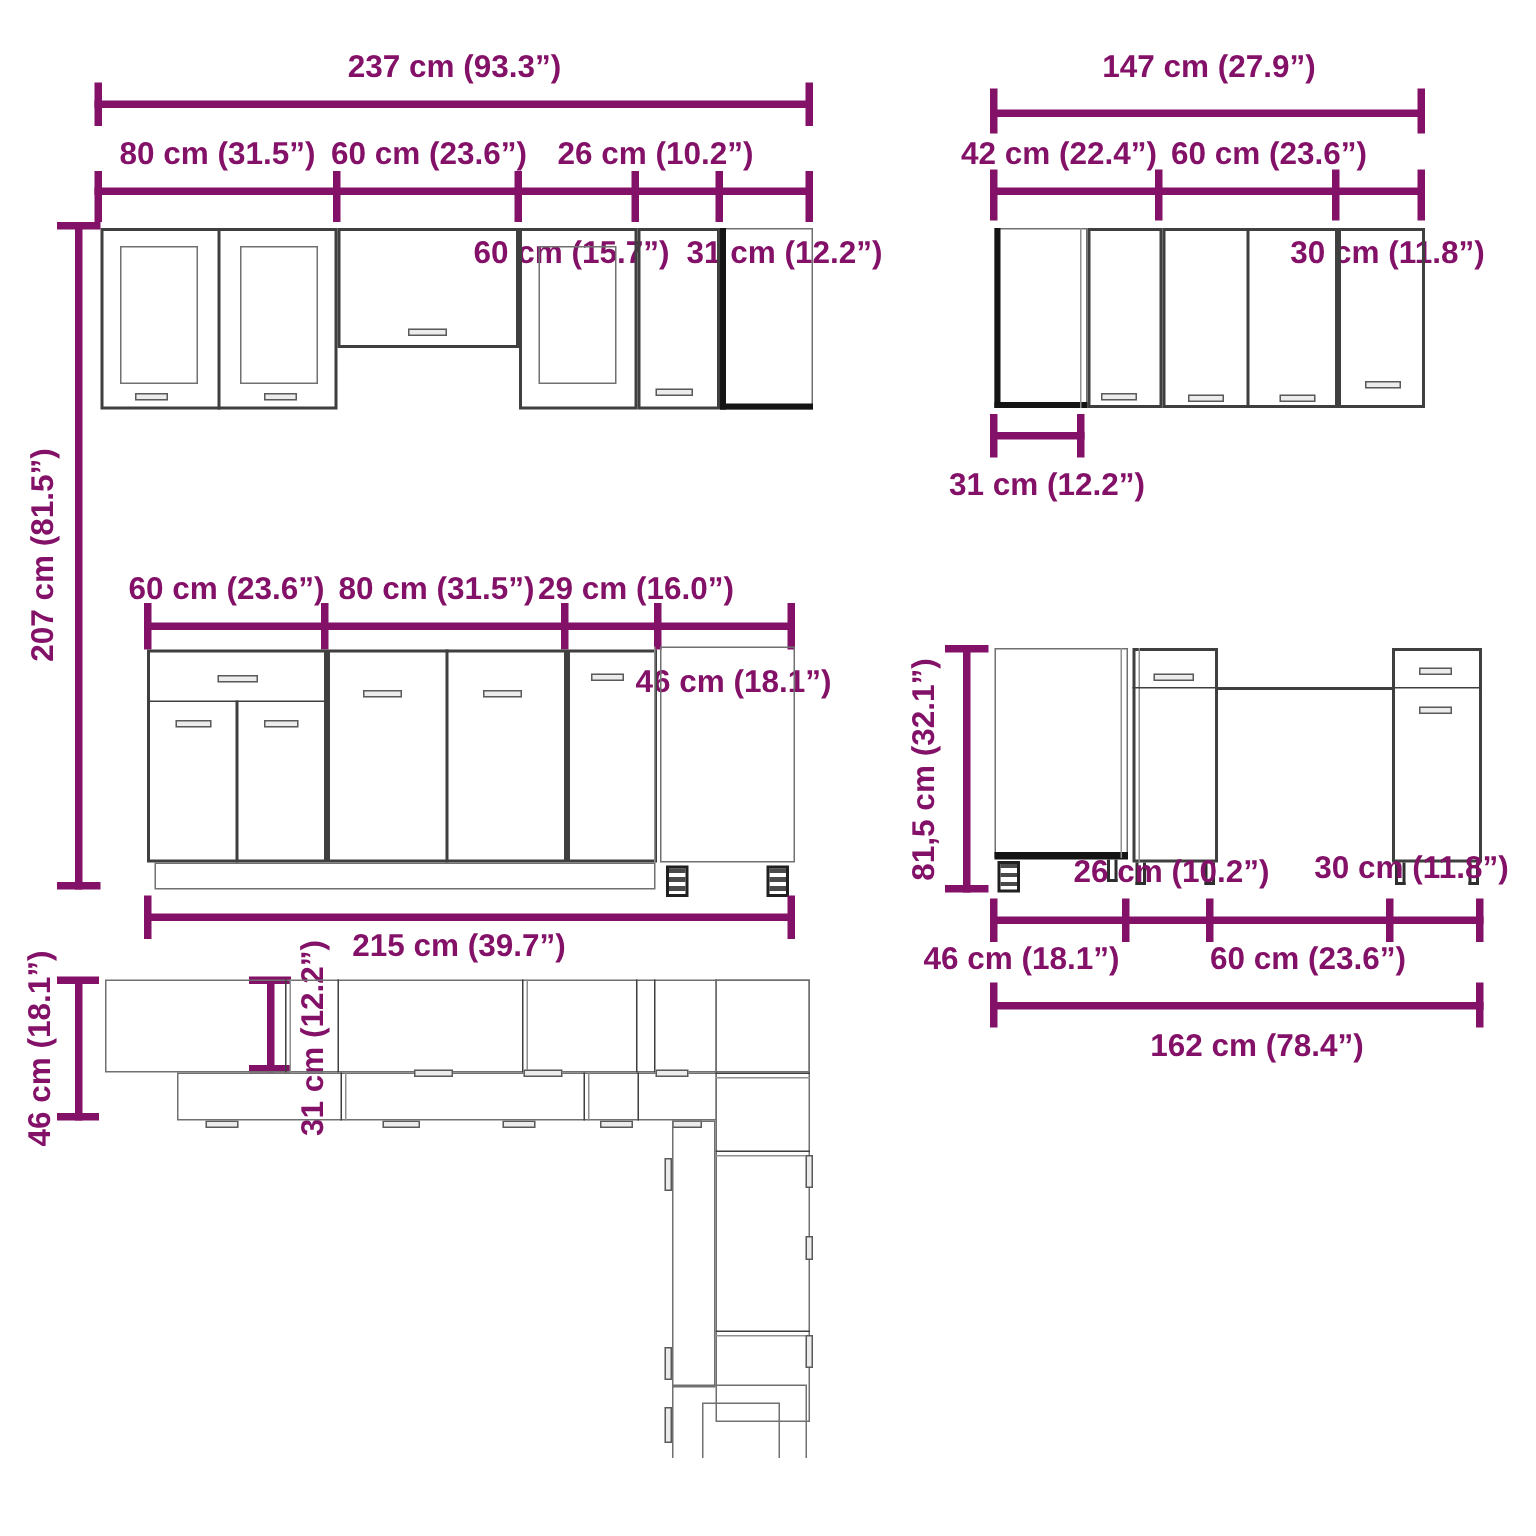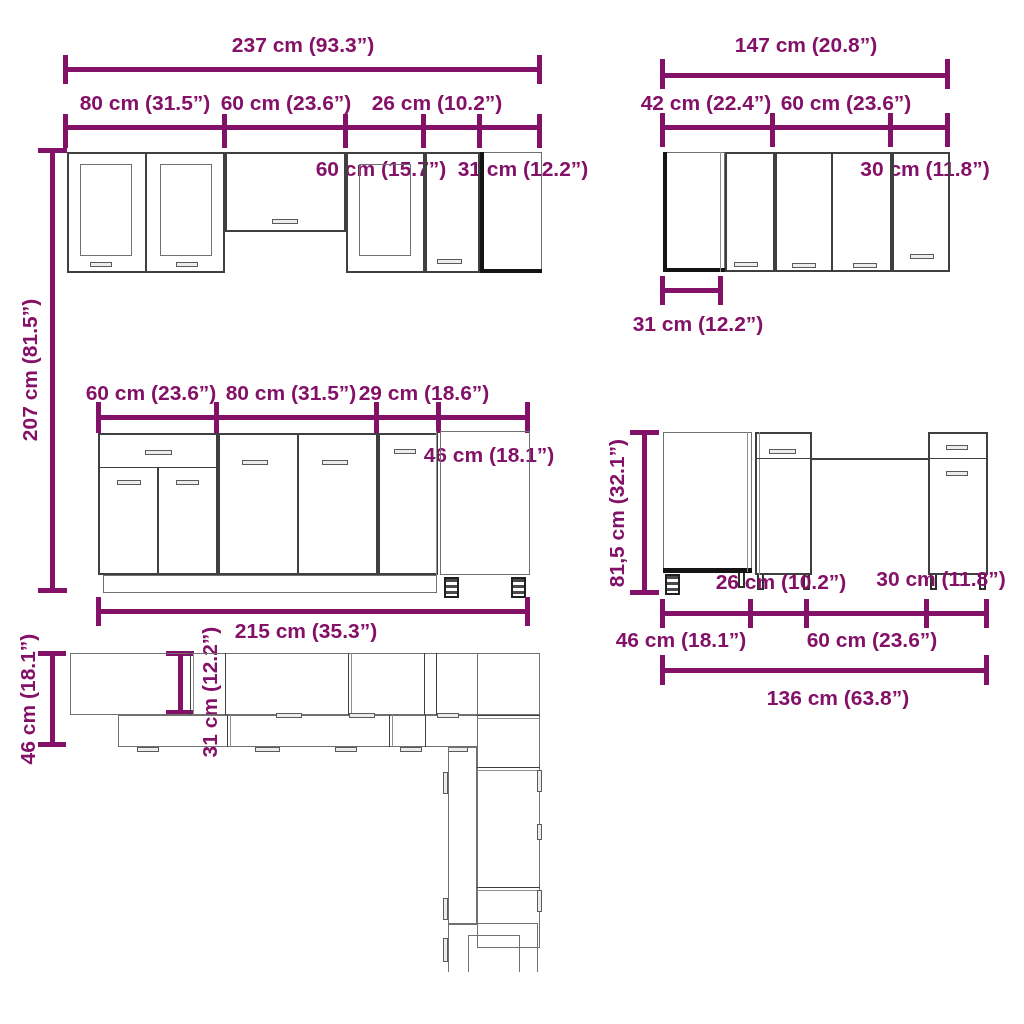"147 cm (20.8”)" div.lbl { text: 20.8 -> 27.9 }
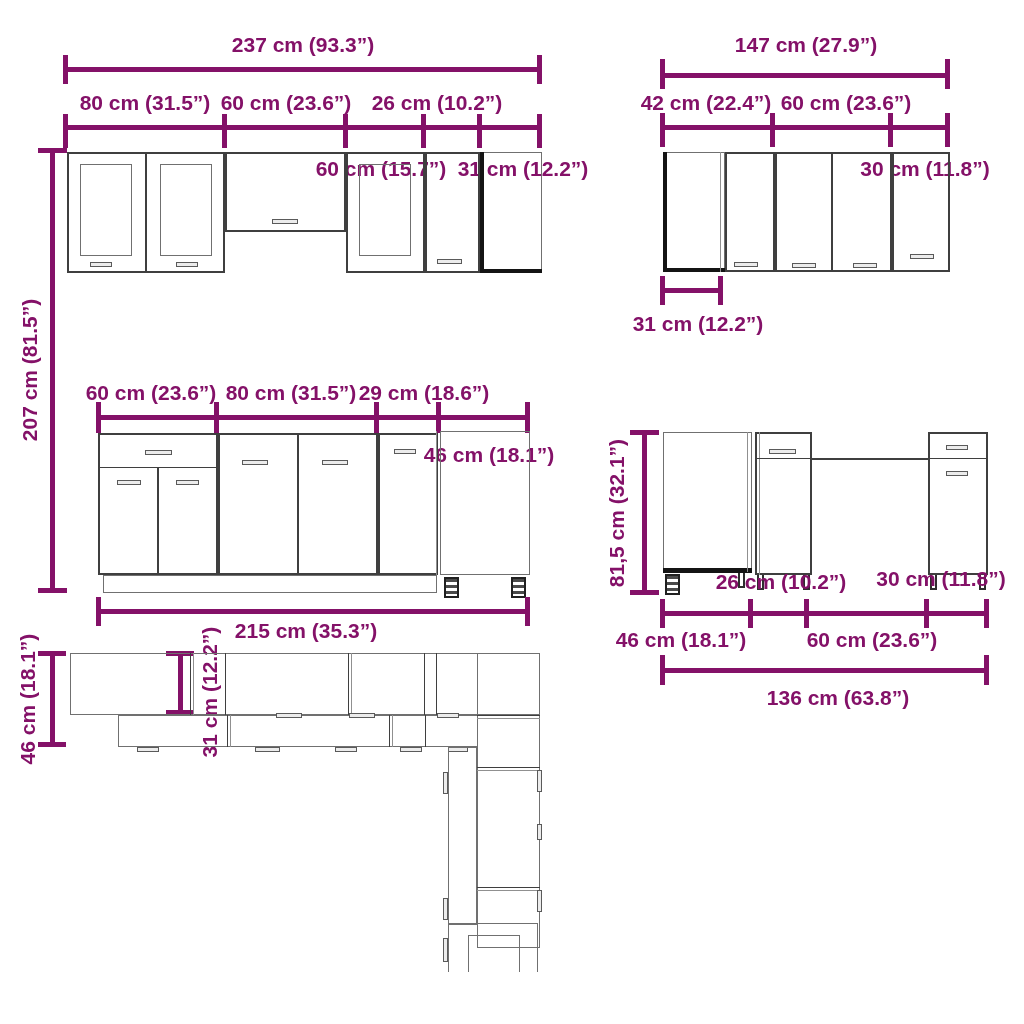"29 cm (18.6”)" div.lbl { text: 18.6 -> 16.0 }
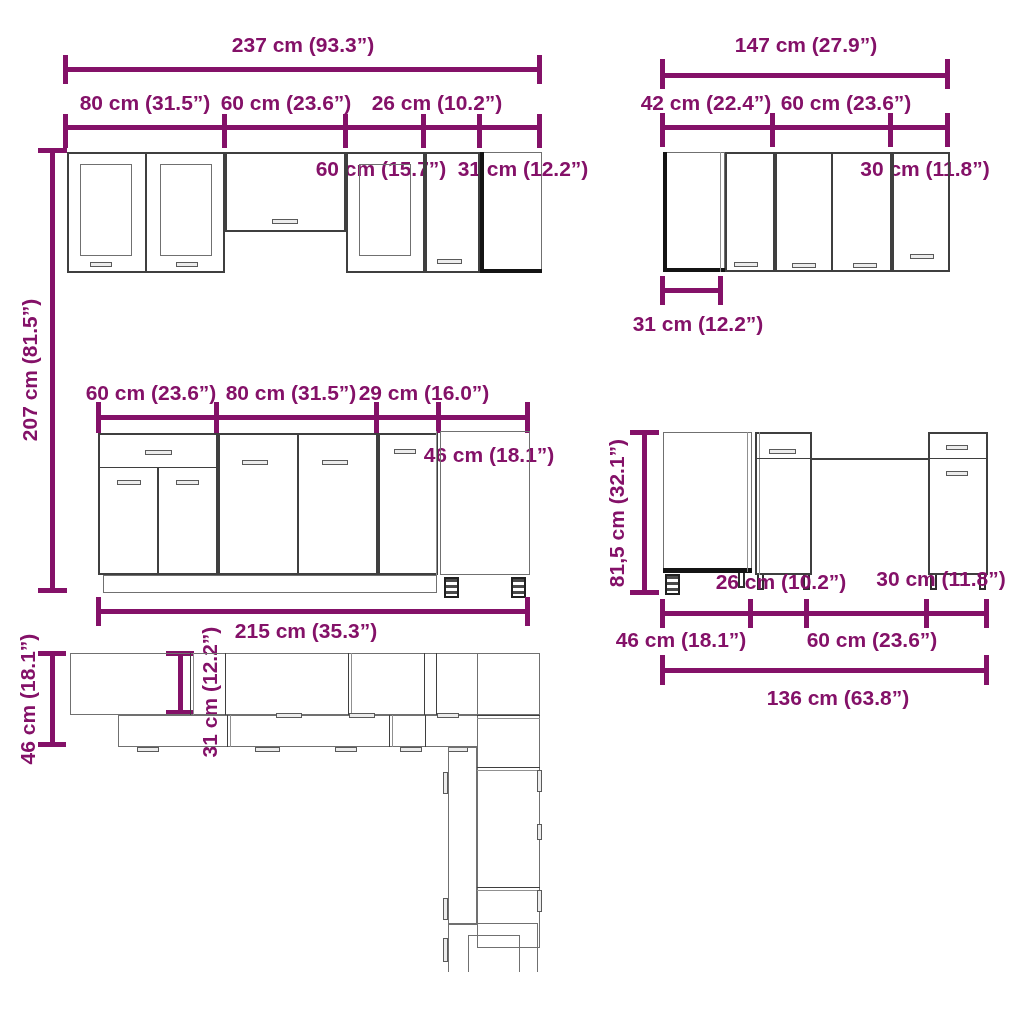"215 cm (35.3”)" div.lbl { text: 35.3 -> 39.7 }
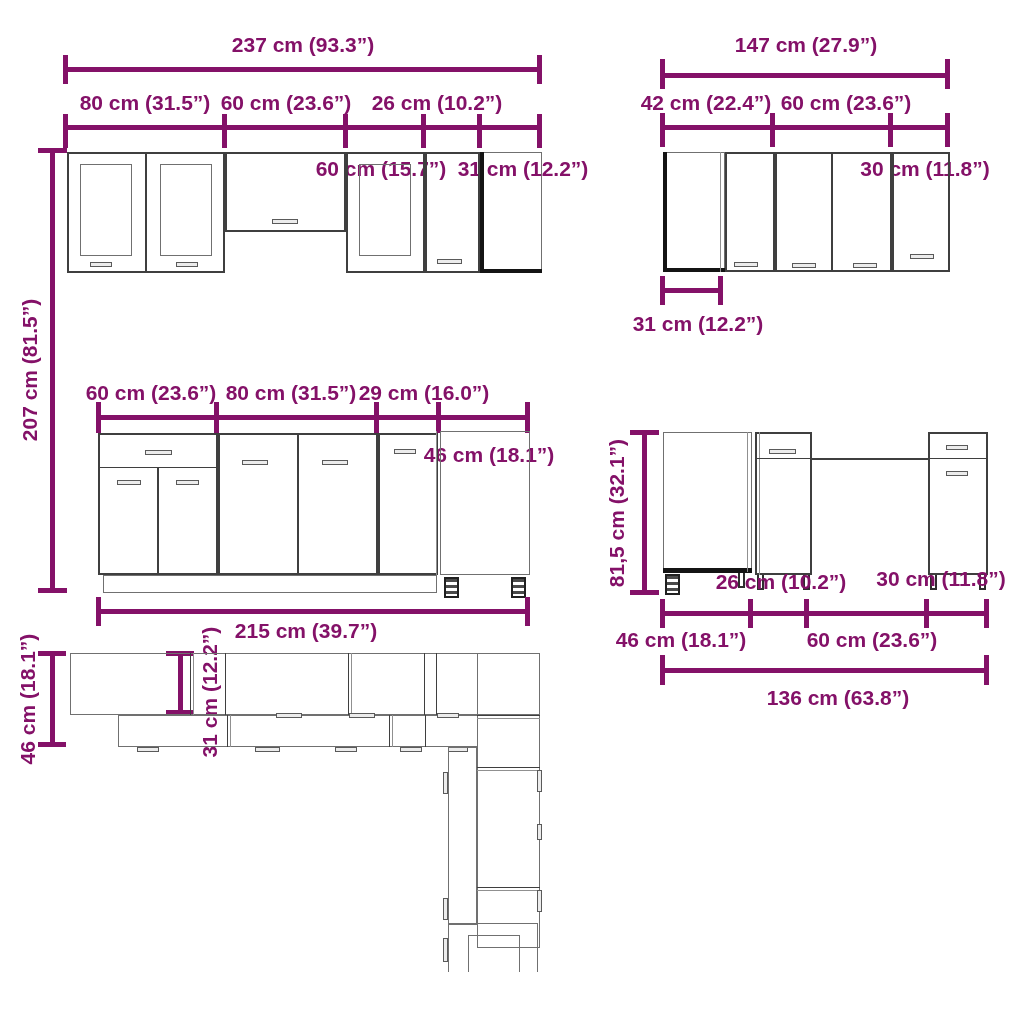"136 cm (63.8”)" div.lbl { text: 136 cm (63.8 -> 162 cm (78.4 }
